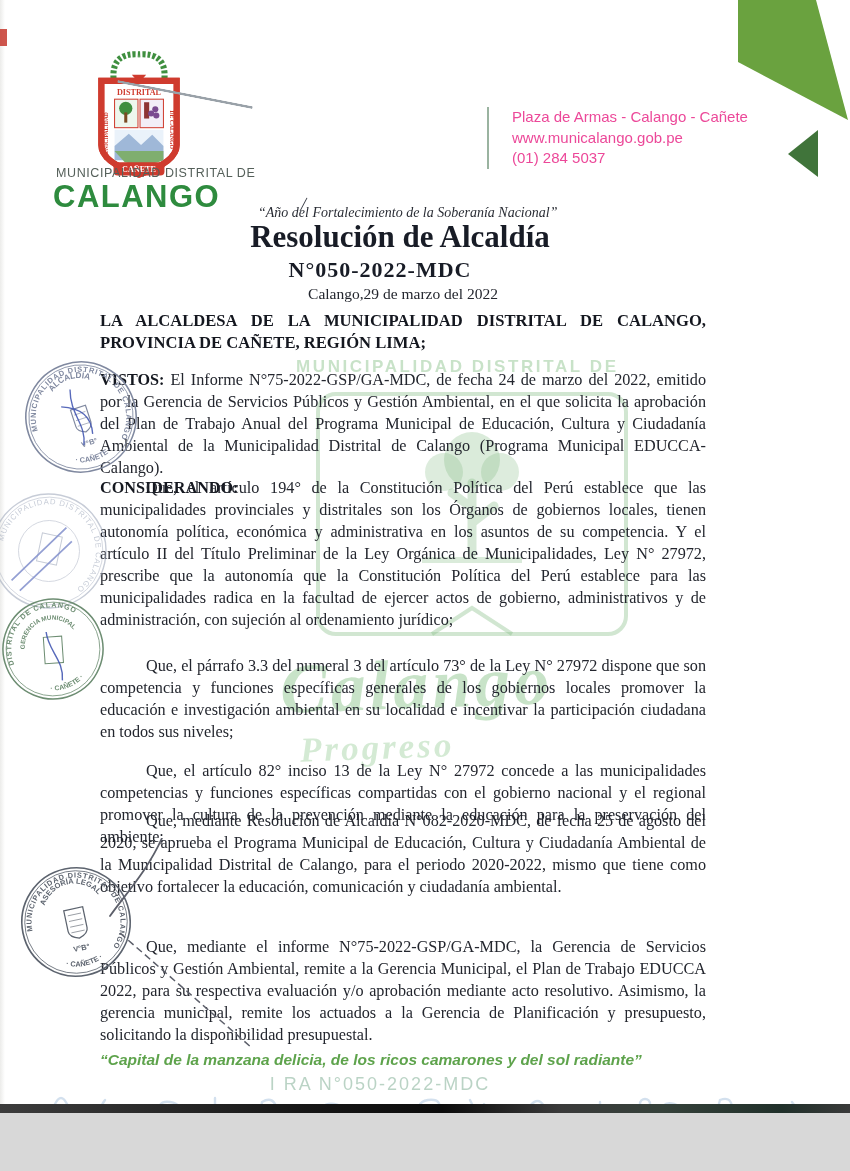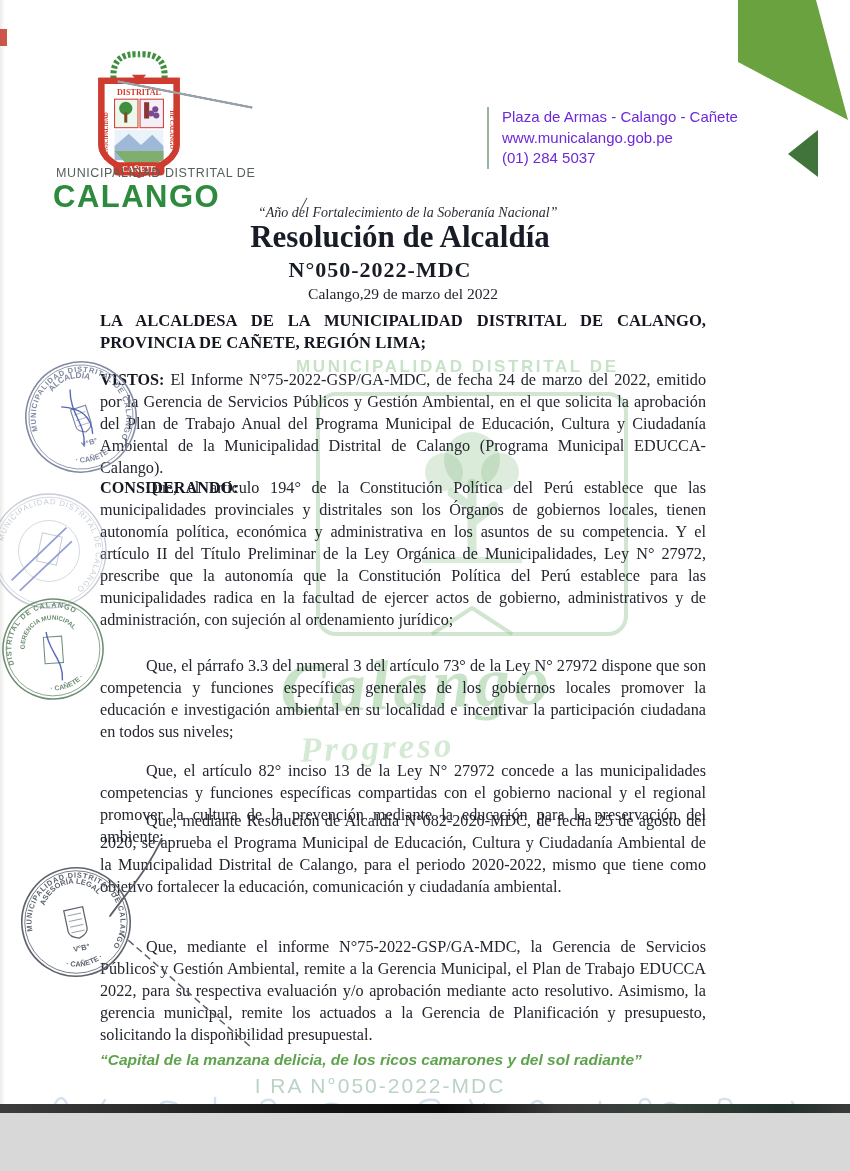"Plaza de Armas - Calango" .contact { color: #6d28d9 -> #ec4899; padding-left: 13px -> 23px }
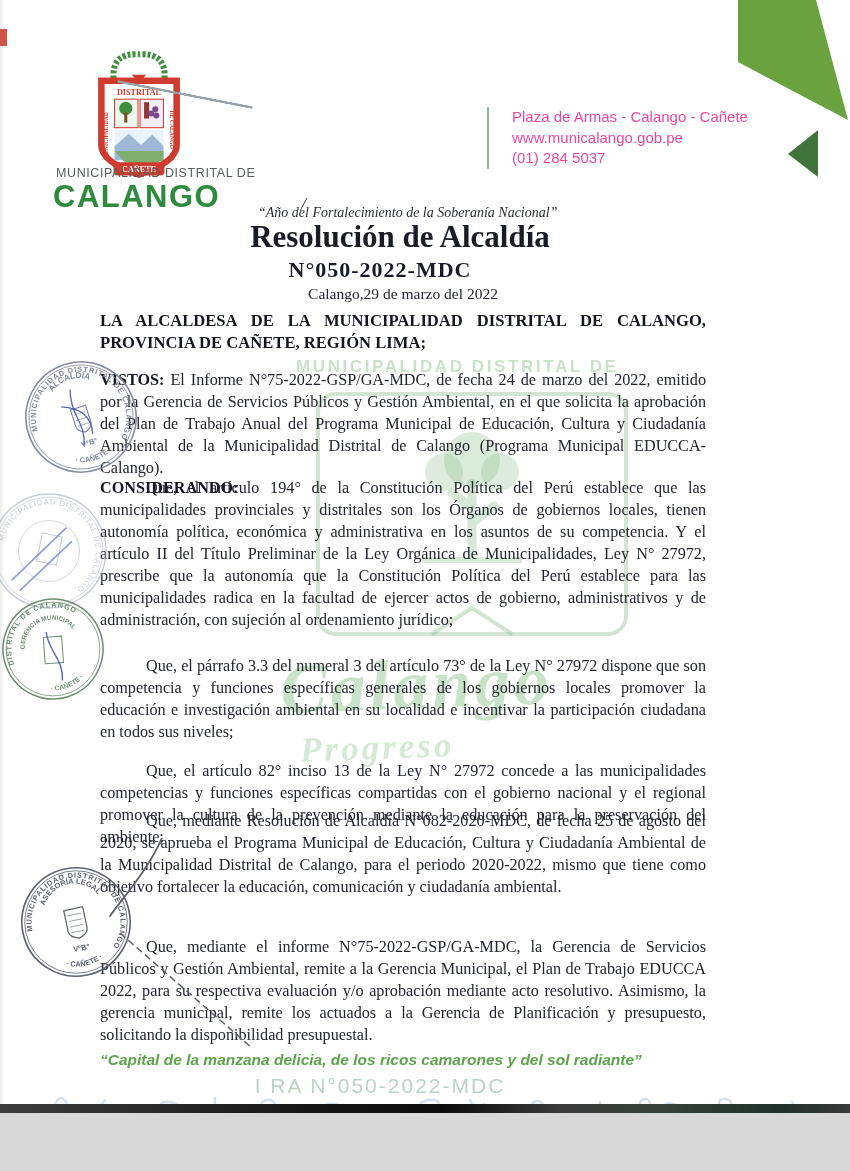"I RA N°050-2022-MDC" .faint-ref { font-size: 21px -> 18px }
